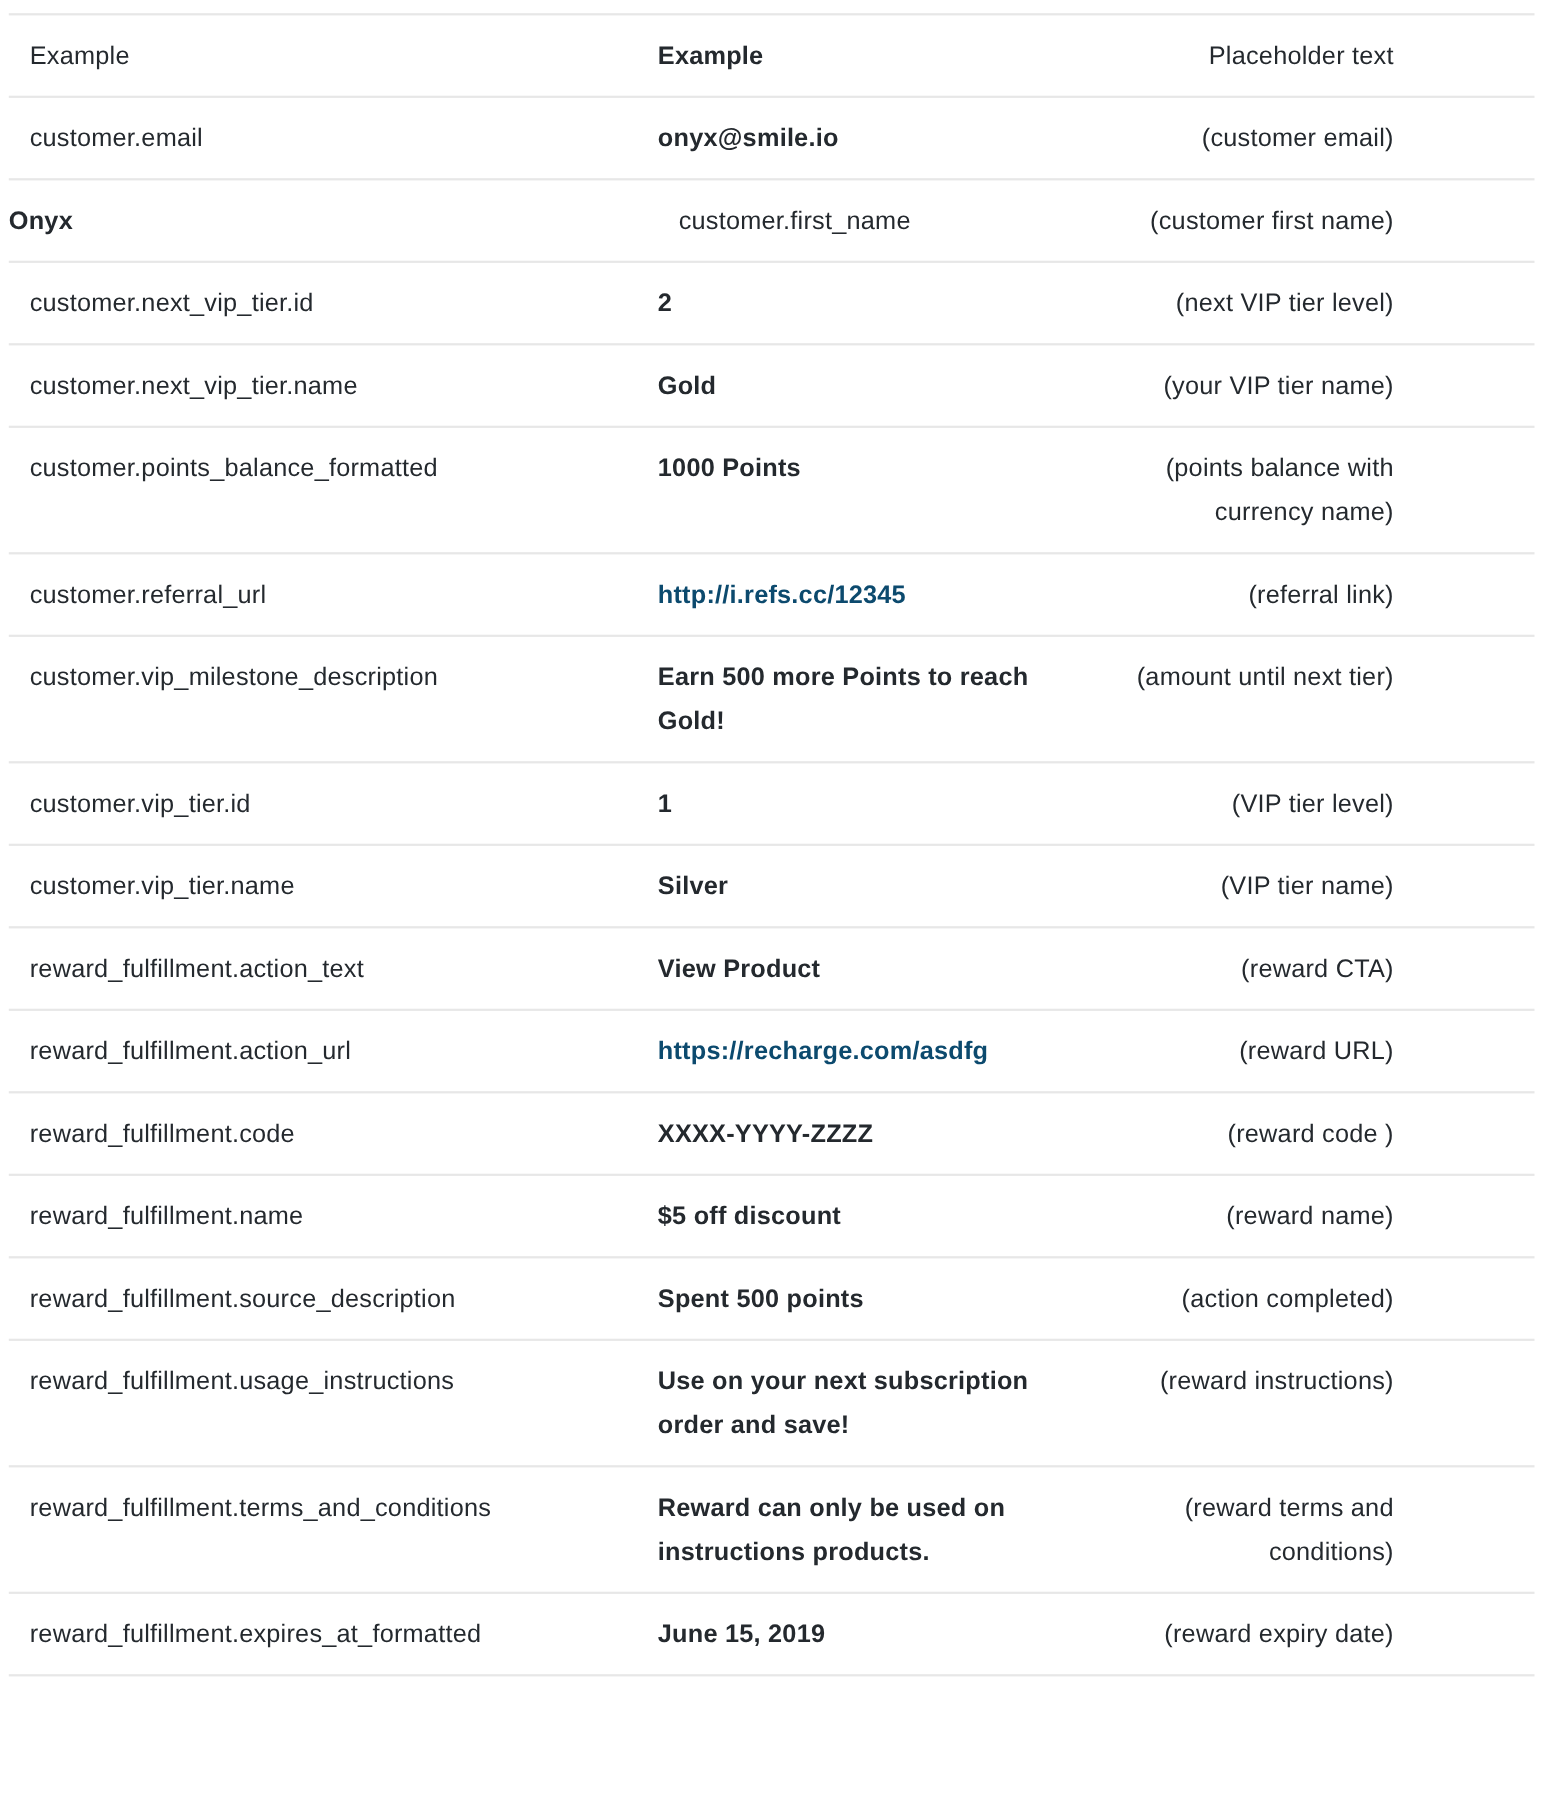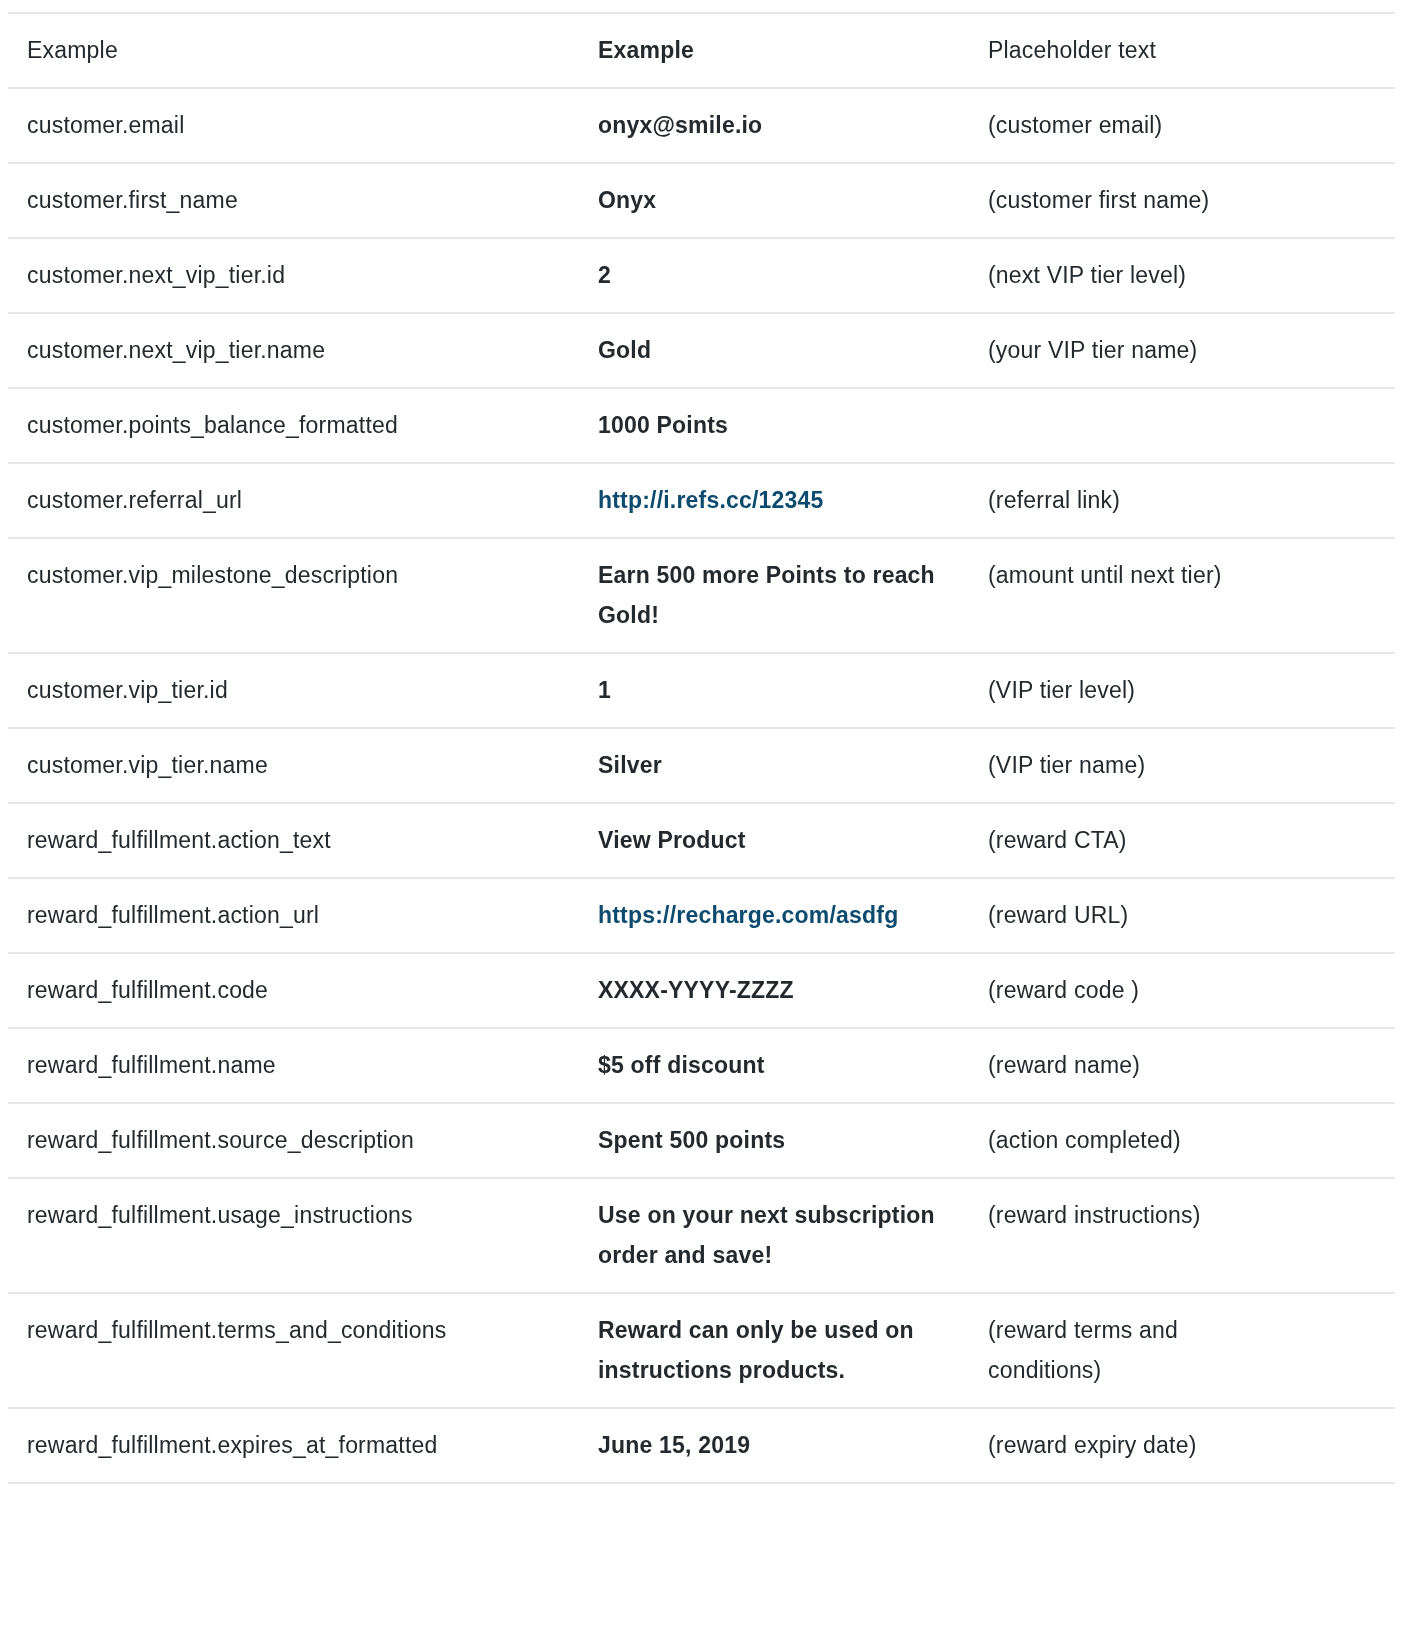"Placeholder text" .c3 { text-align: none -> right }
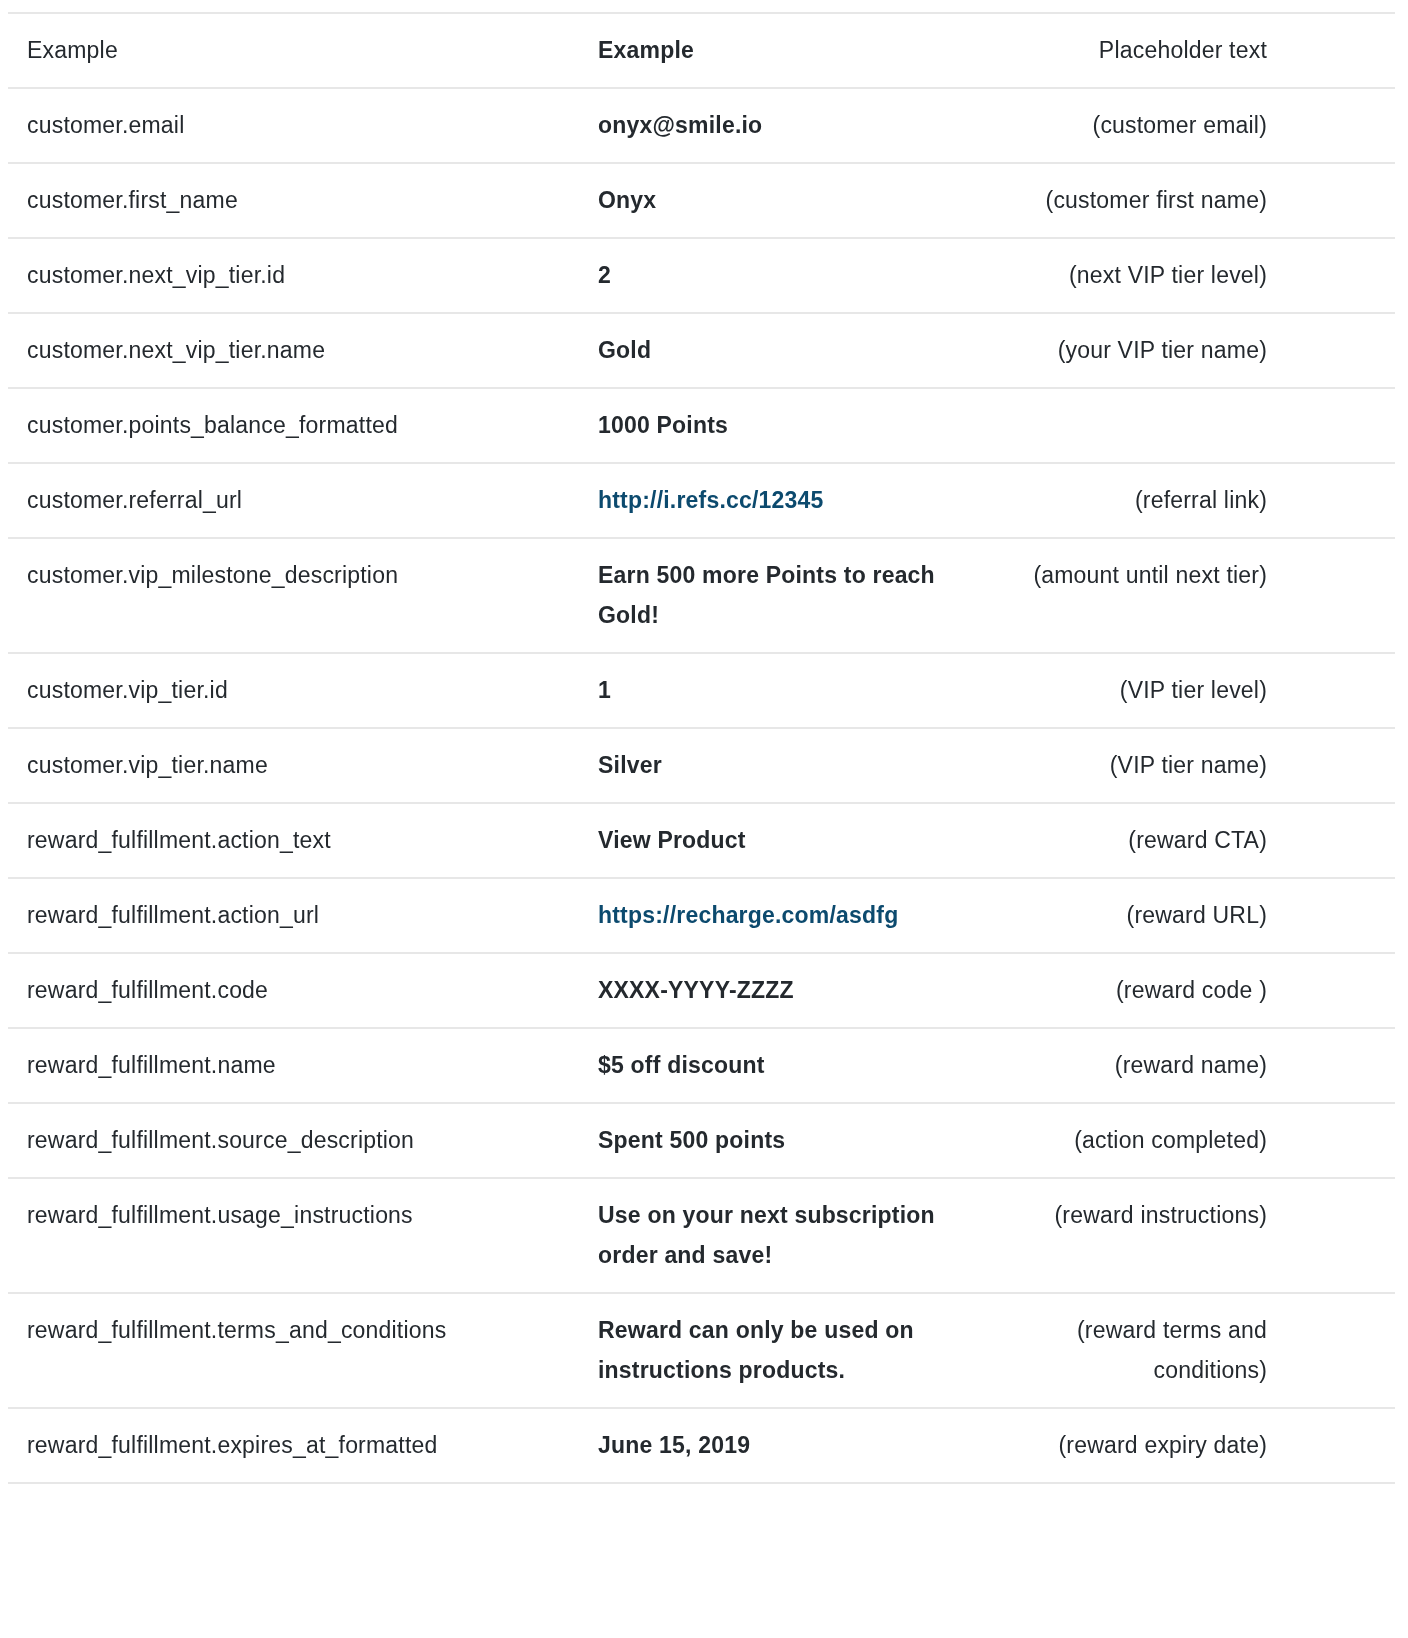"customer.first_name" div.cell { order: before "Onyx" -> after "Onyx" }
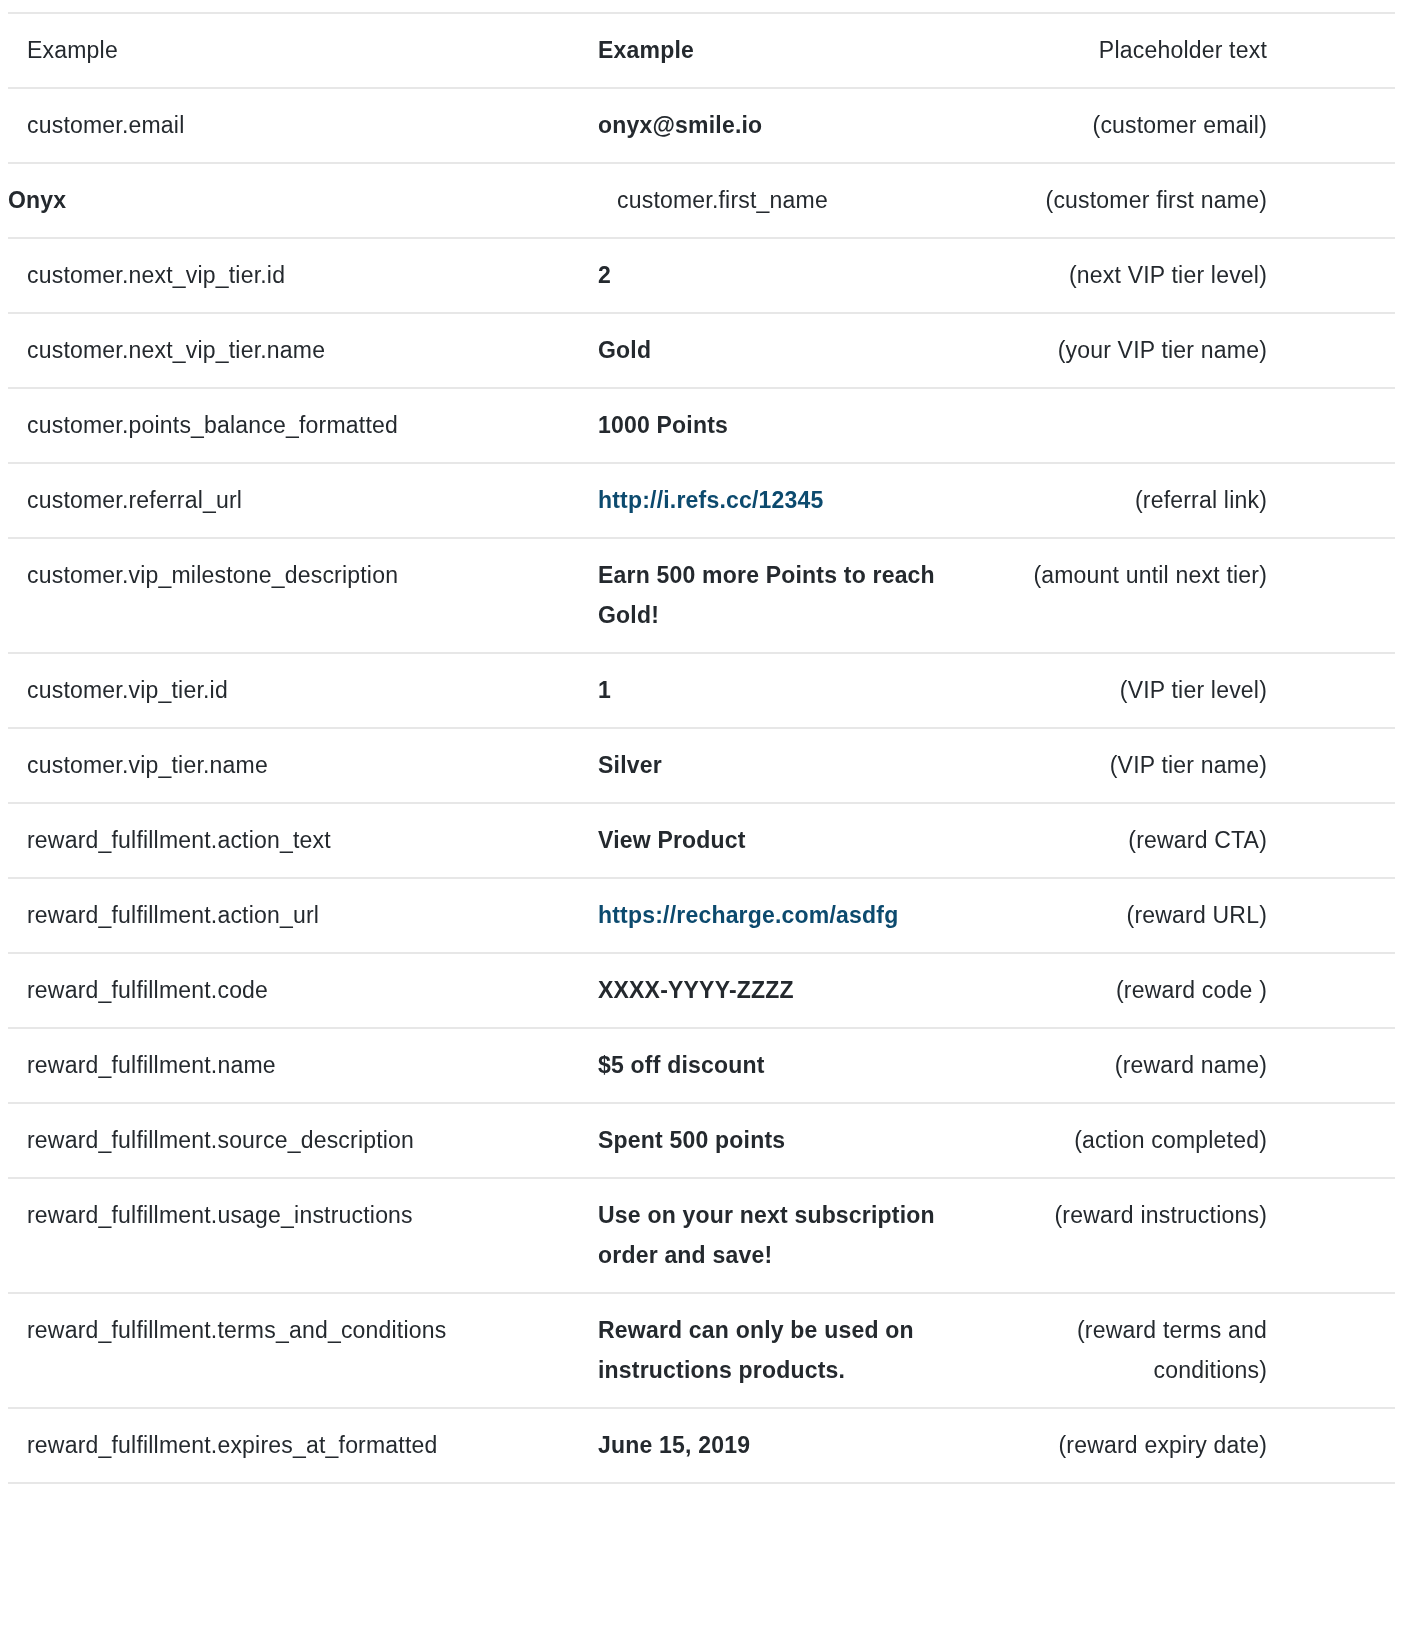"(points balance with currency name)" div.cell { html: none -> <div>(points balance with currency name)</div> }
